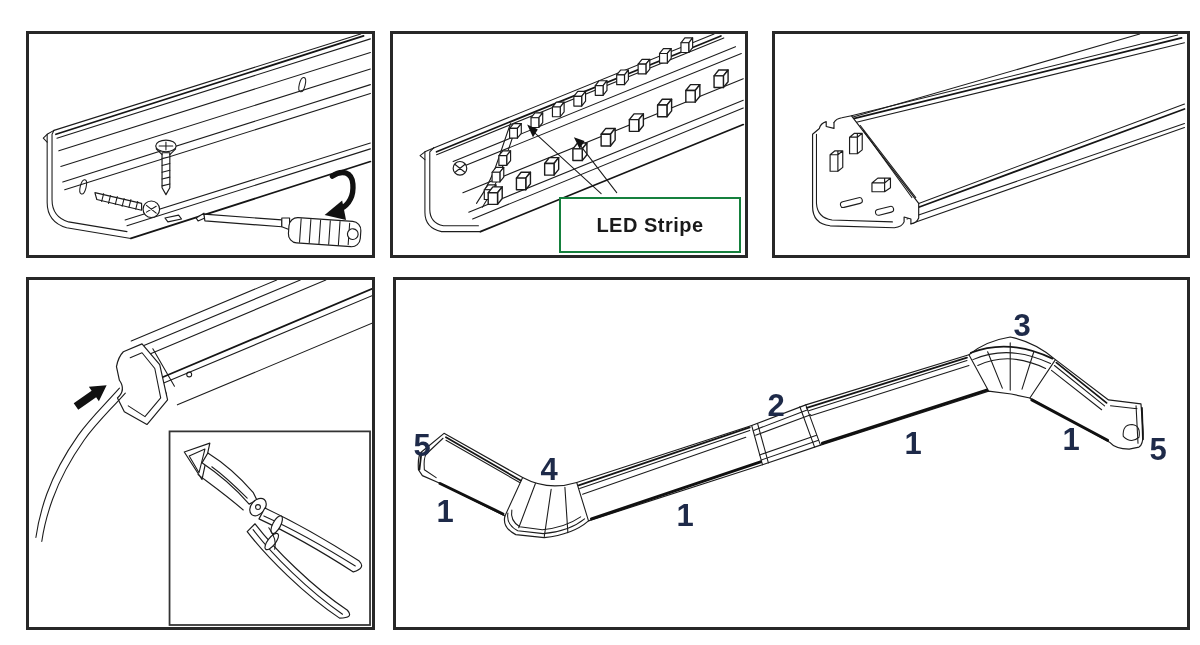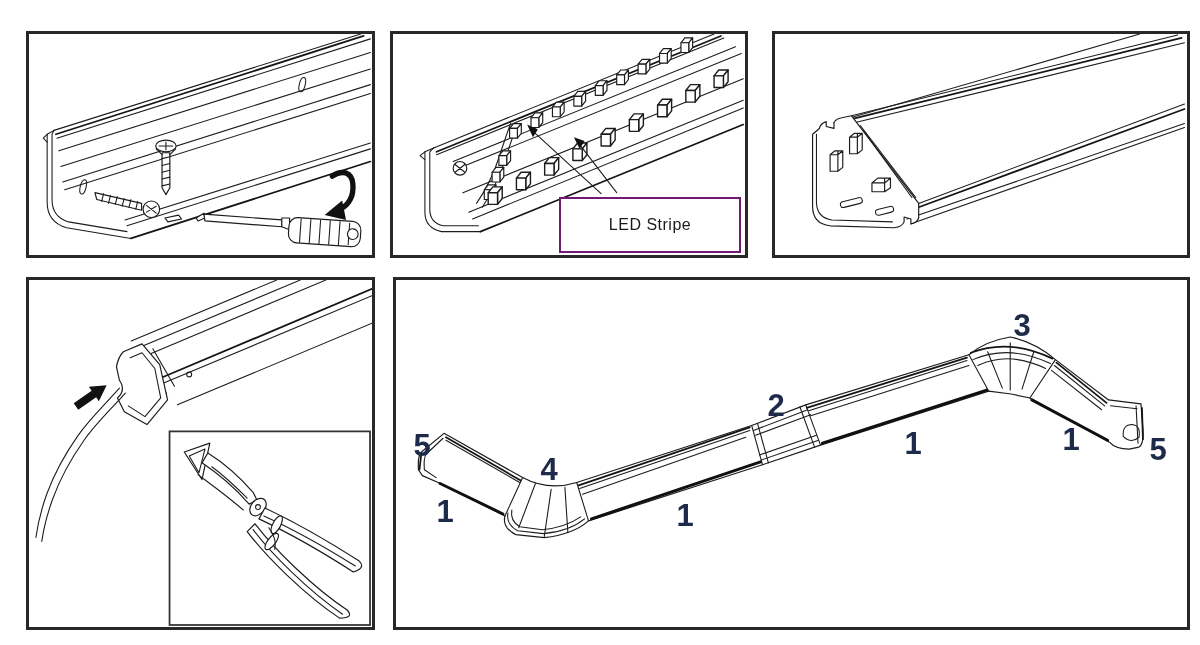"LED Stripe" .led-box { border: 2px solid #701a75 -> 2px solid #15803d; font-size: 16px -> 20px; font-weight: 400 -> 700 }
